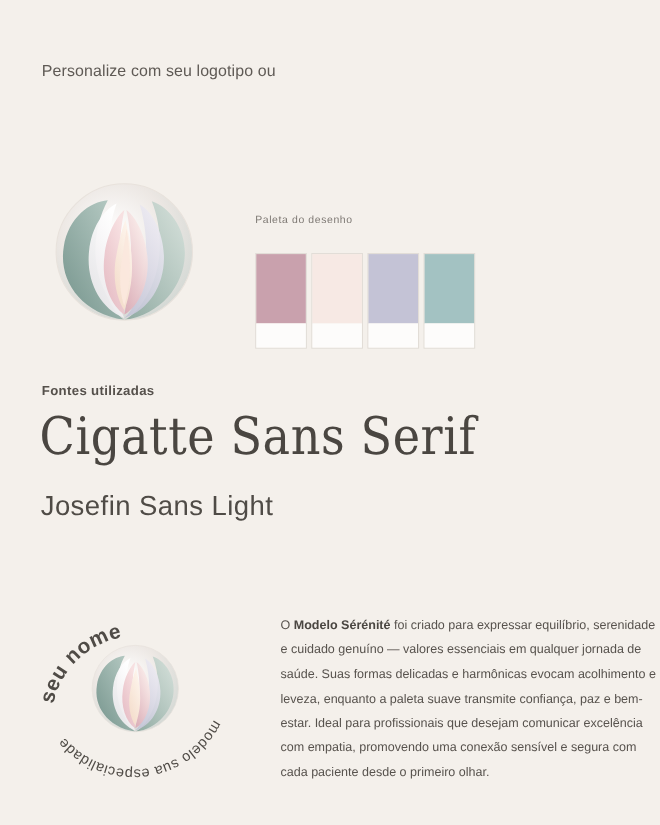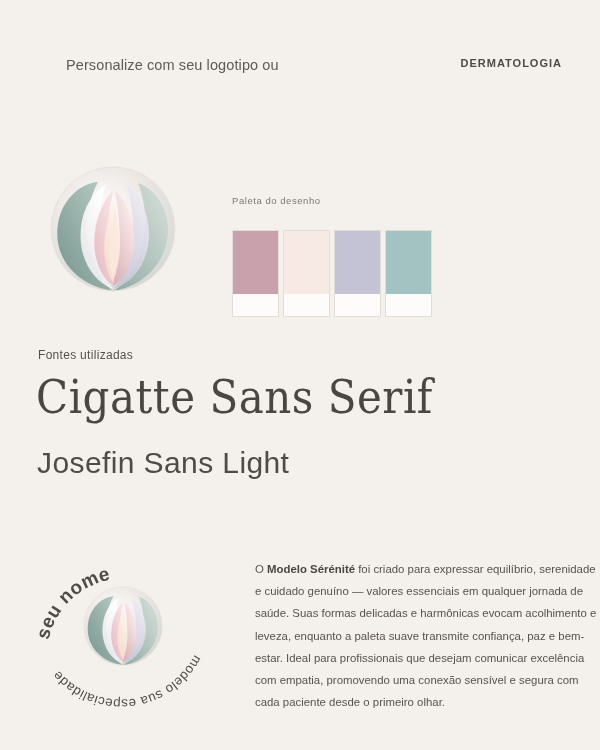"Personalize com seu logotipo ou" .header { margin-left: 28px -> none }
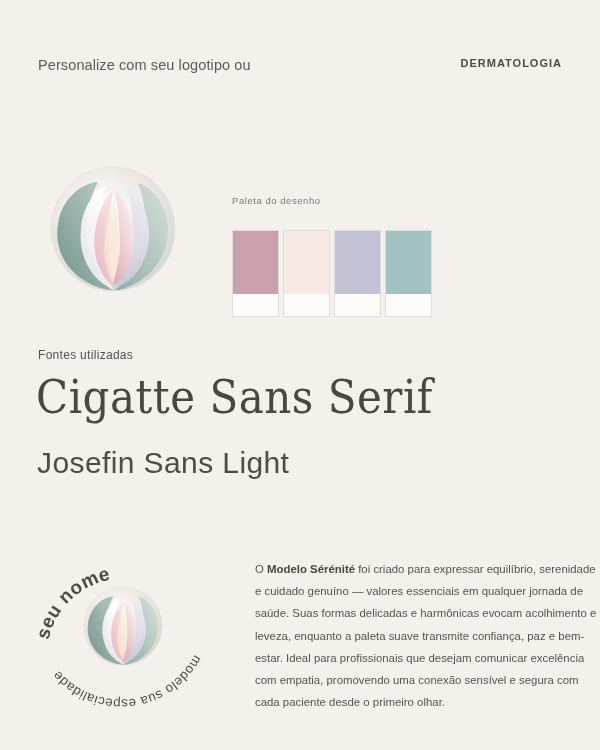"DERMATOLOGIA" div { html: <div>DERMATOLOGIA</div> -> none }
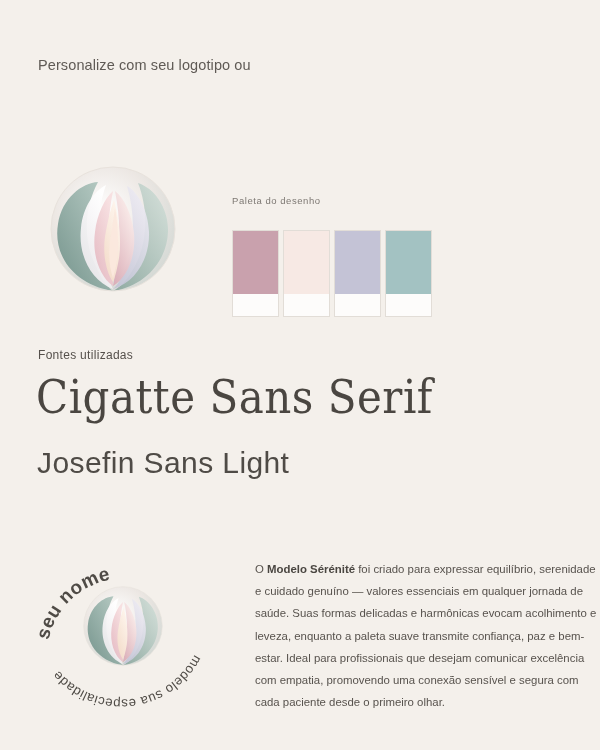"Fontes utilizadas" .fonts-label { font-weight: 400 -> 700 }
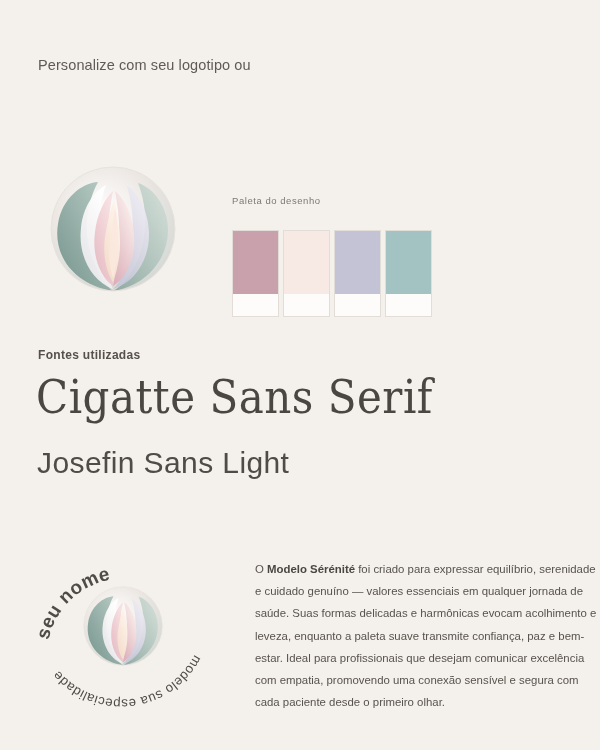"Josefin Sans Light" .font-secondary { font-size: 30px -> 25px }
